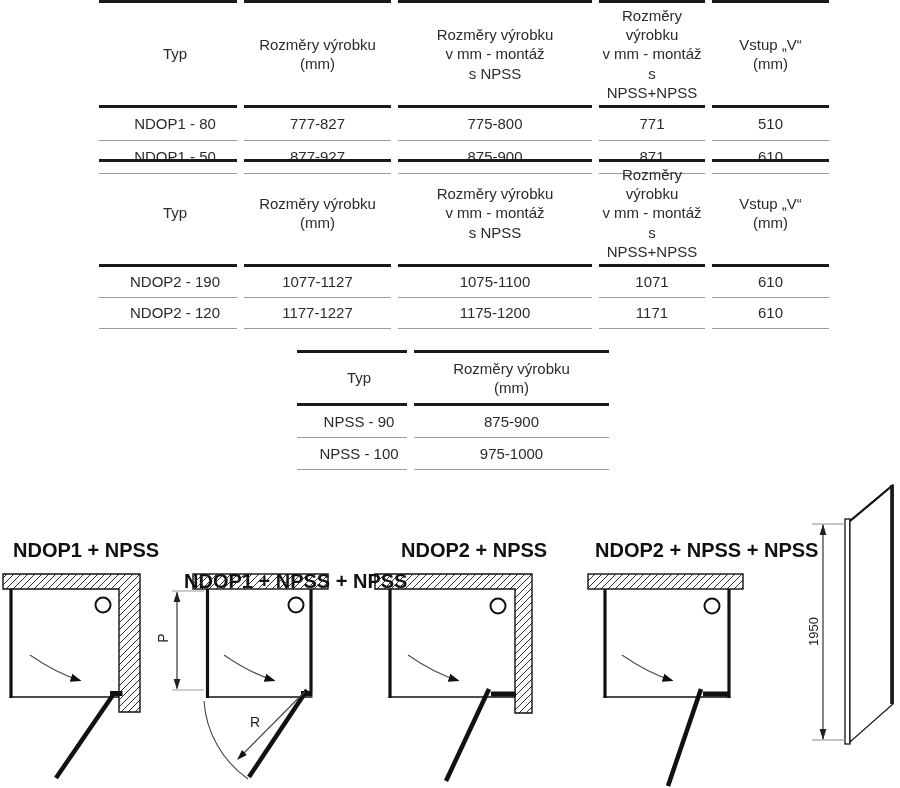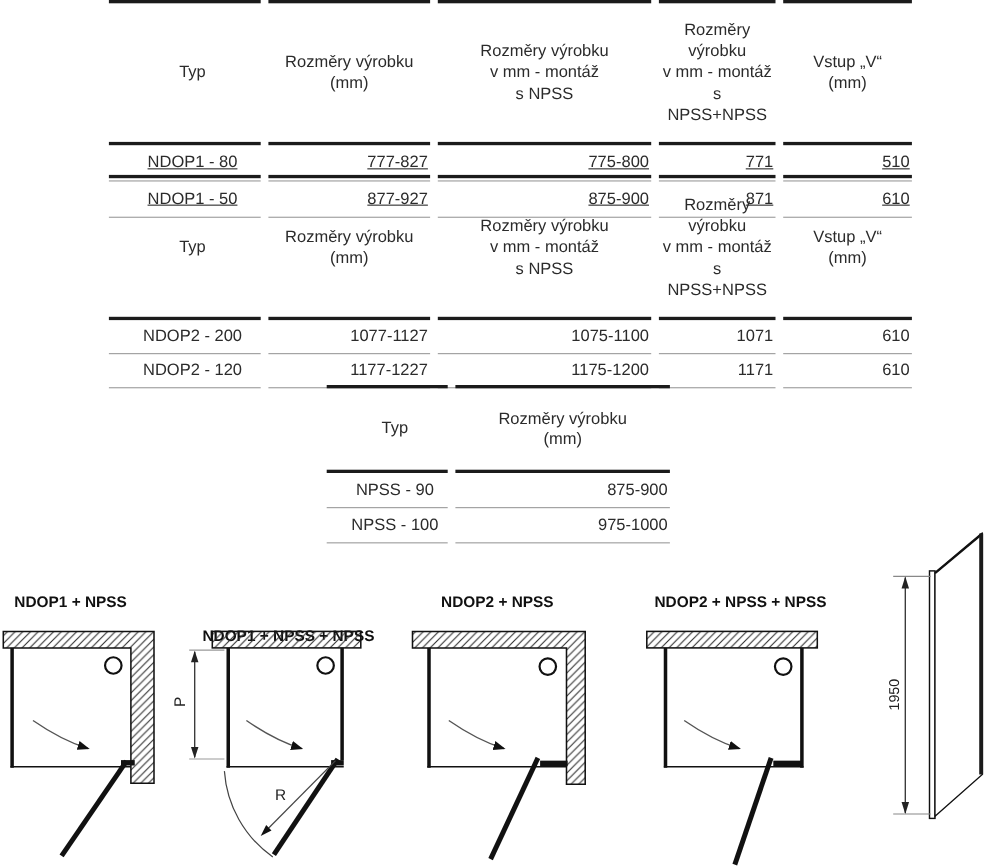"Rozměry výrobku" .tbl th { padding: 15px 2px -> 3px 2px }
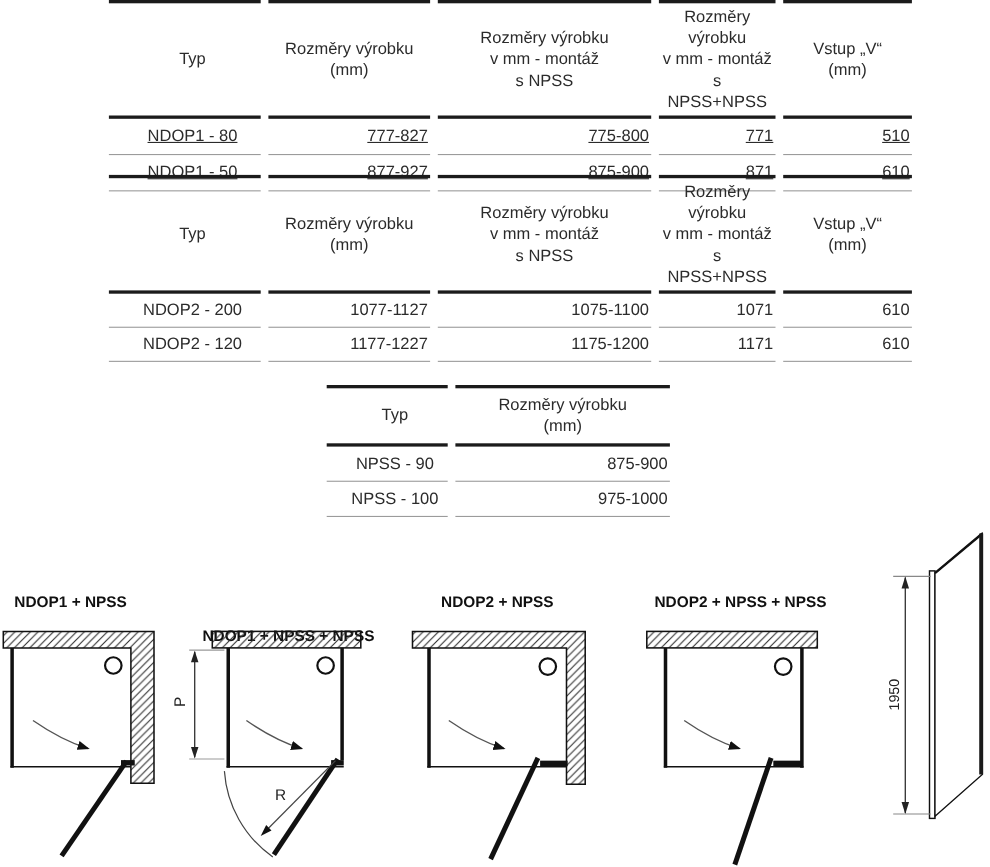"NDOP1 - 80" .t1 td { text-decoration: underline -> none }
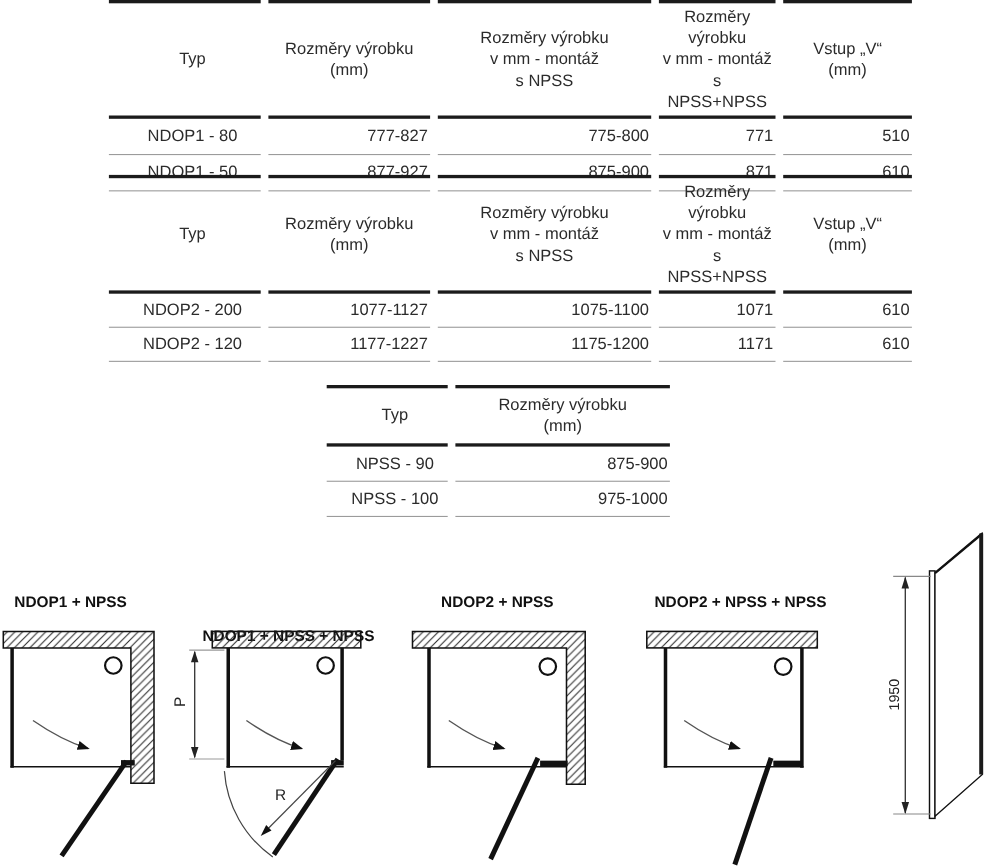"777-827" .tbl td { text-align: right -> center }
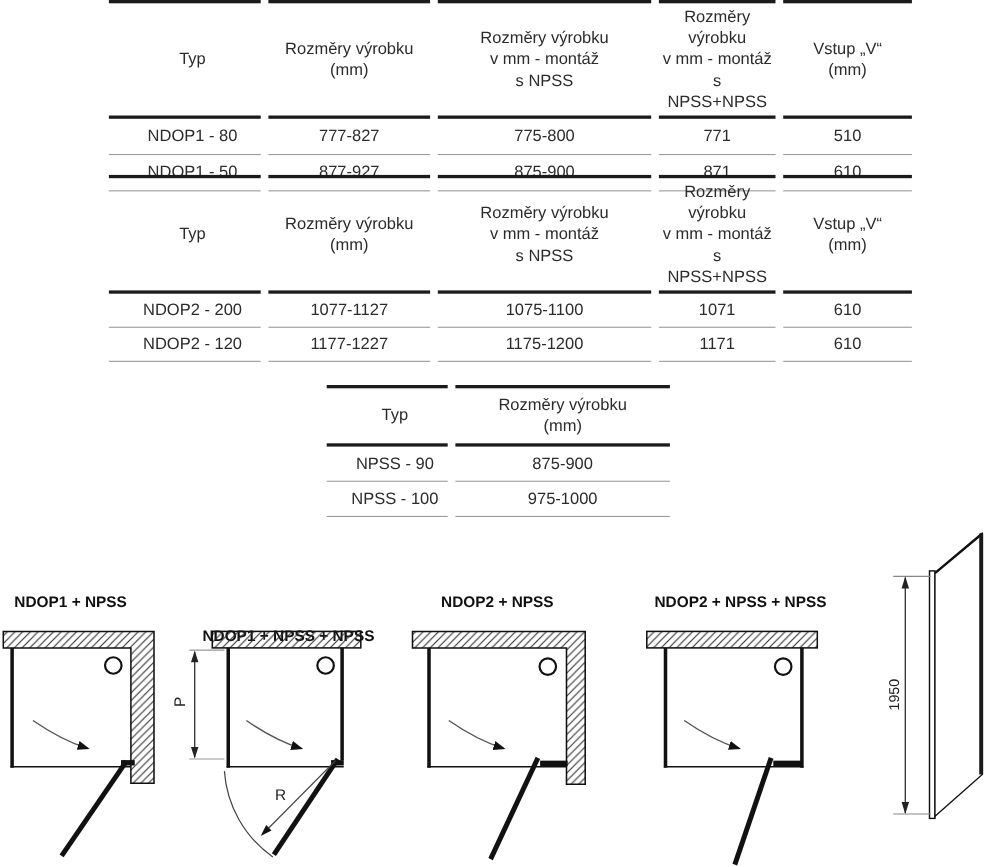"NDOP2 - 200" td.c-typ { text: 200 -> 190 }
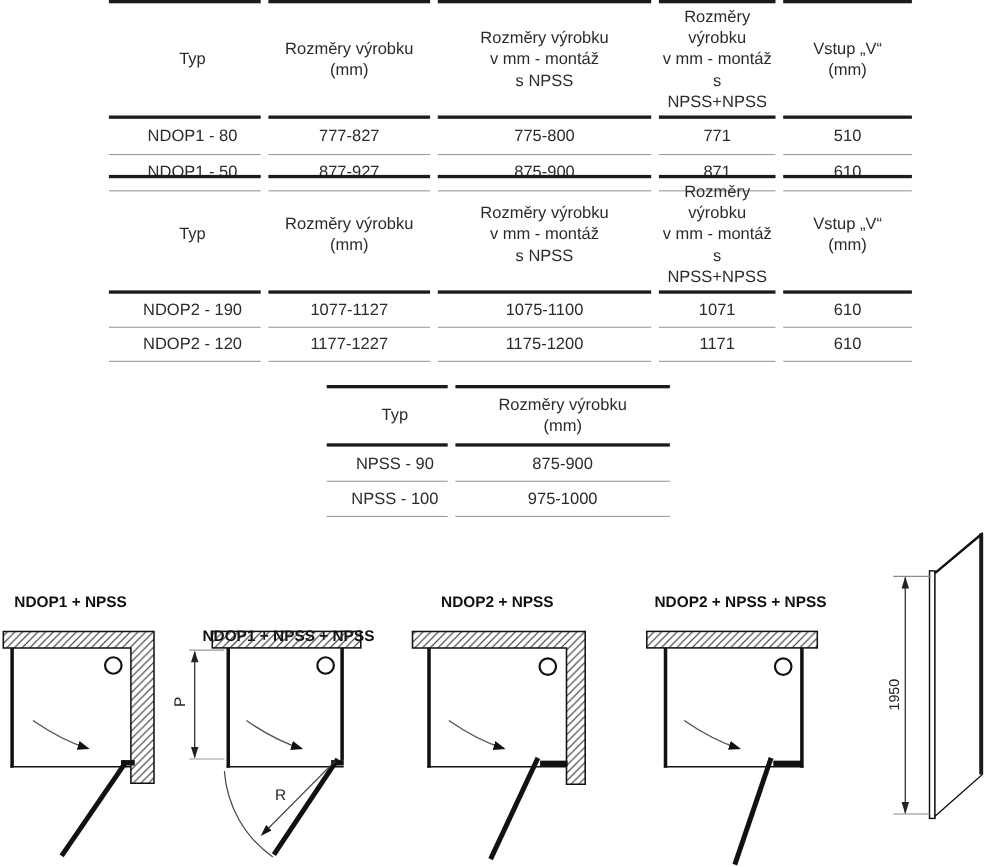"NDOP1 + NPSS" .dlabel { font-size: 14px -> 20px }
